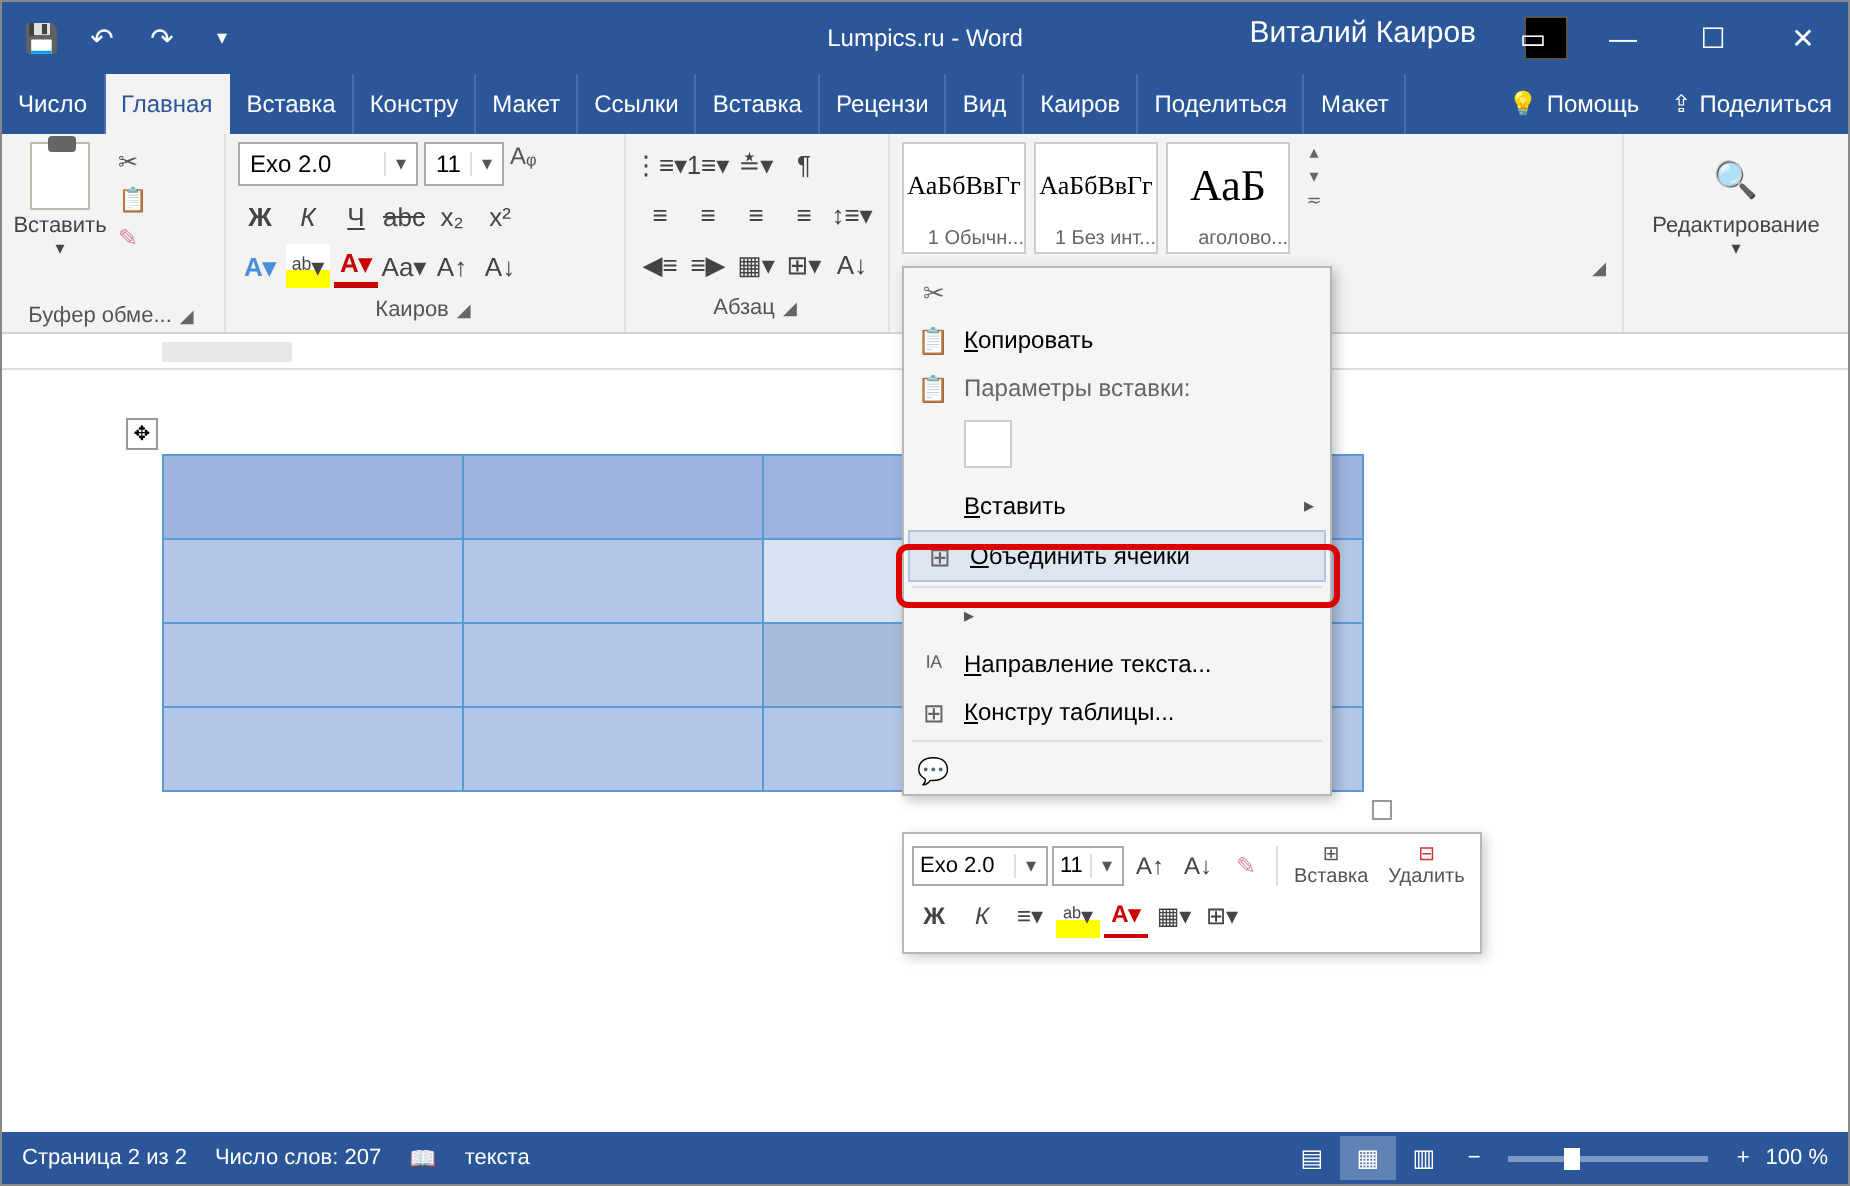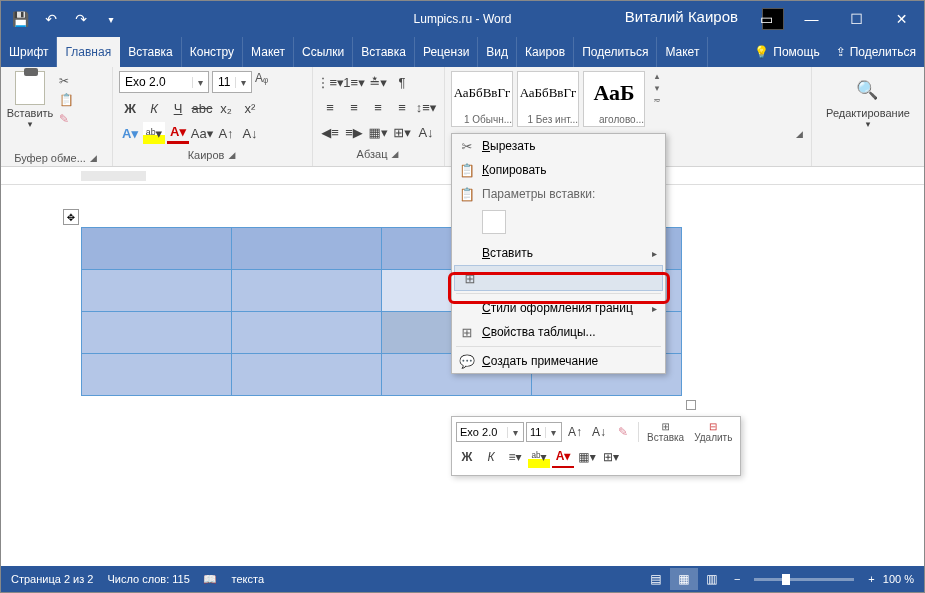"Шрифт" div.tab { text: Шрифт -> Число }
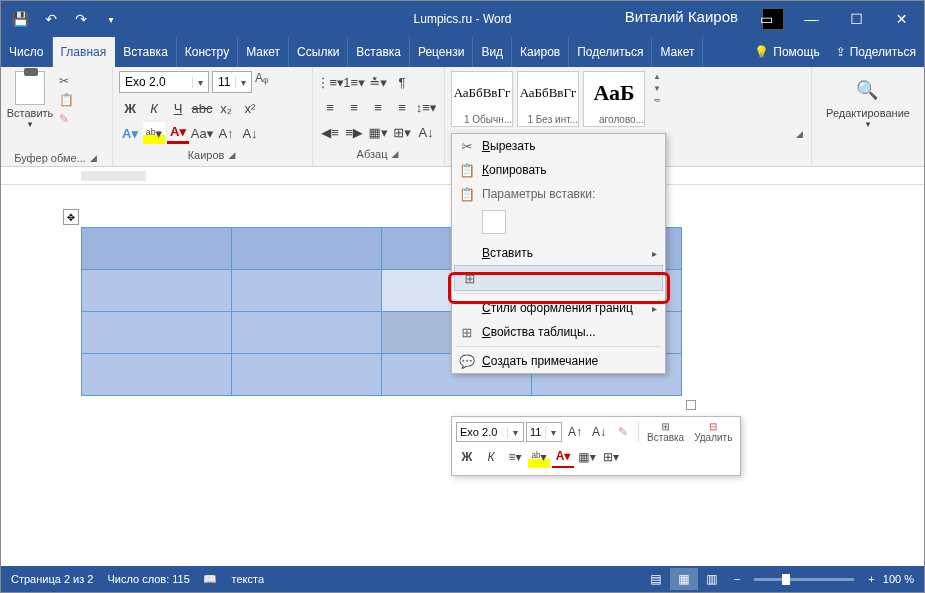"АаБ" div.style-preview { font-weight: bold -> normal }
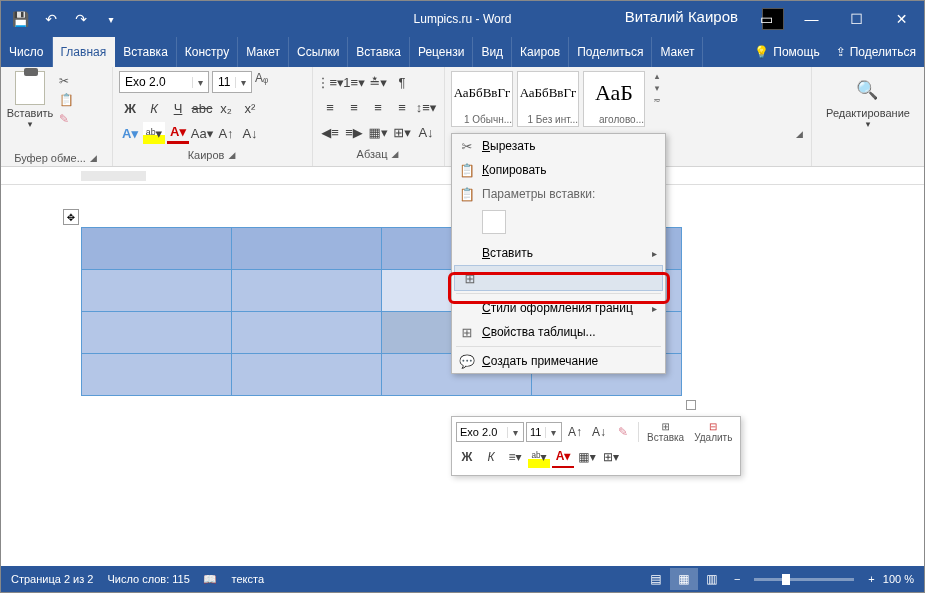"Вырезать" span.ctx-label { html: <span>Вырезать</span> -> none }
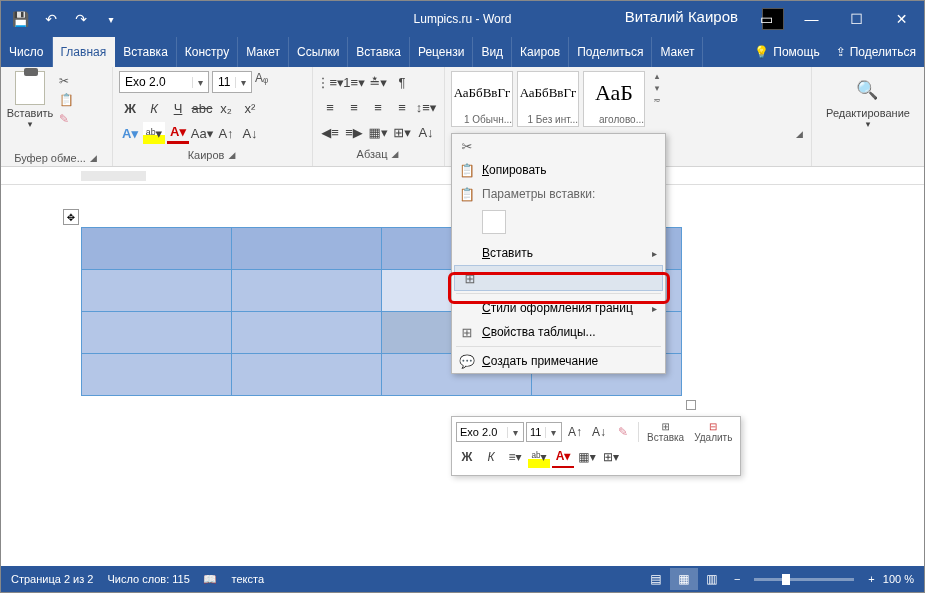"Объединить ячейки" span.ctx-label { html: none -> <span>Объединить ячейки</span> }
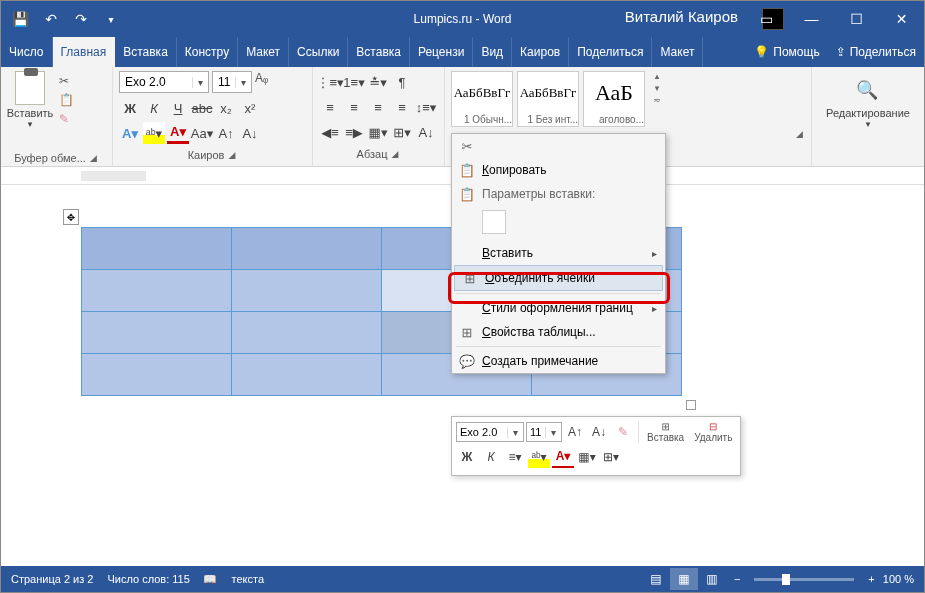"Стили оформления границ" span.ctx-label { html: <span>Стили оформления границ</span> -> none }
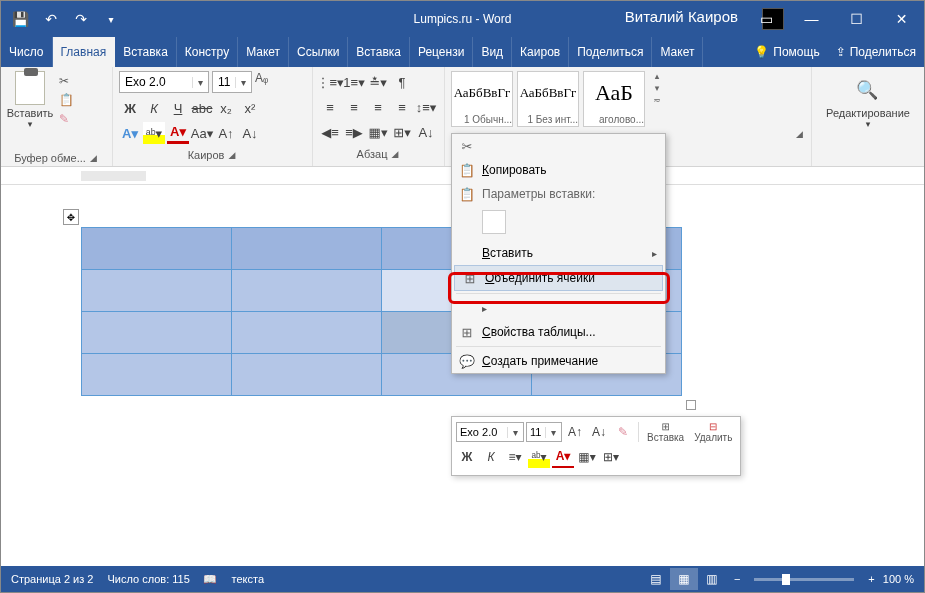"ᴵᴬ" div.ctx-item { html: none -> <div> <span>ᴵᴬ</span> <span>Направление текста...</span> </div> }
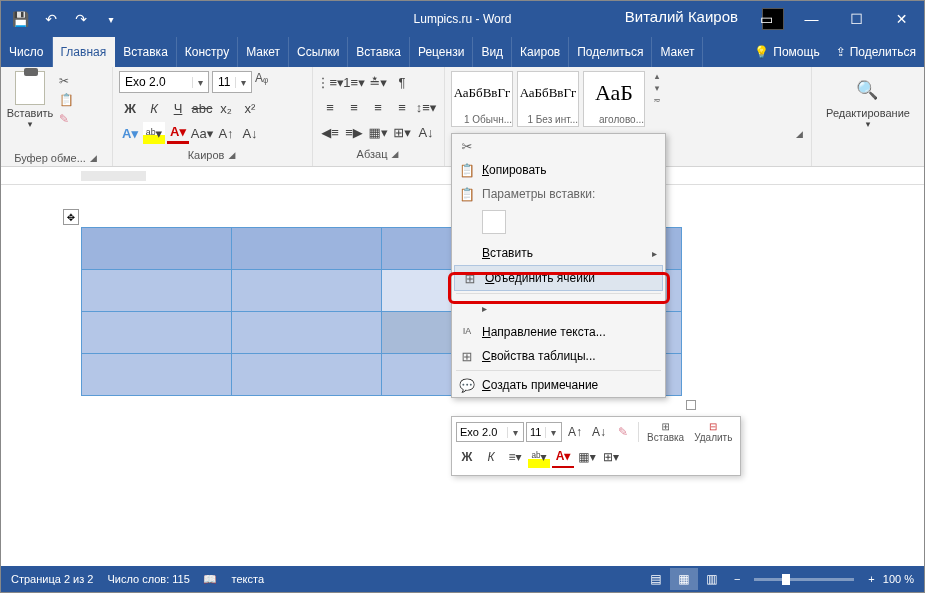"Свойства таблицы..." span.ctx-label { text: Свойства -> Констру }
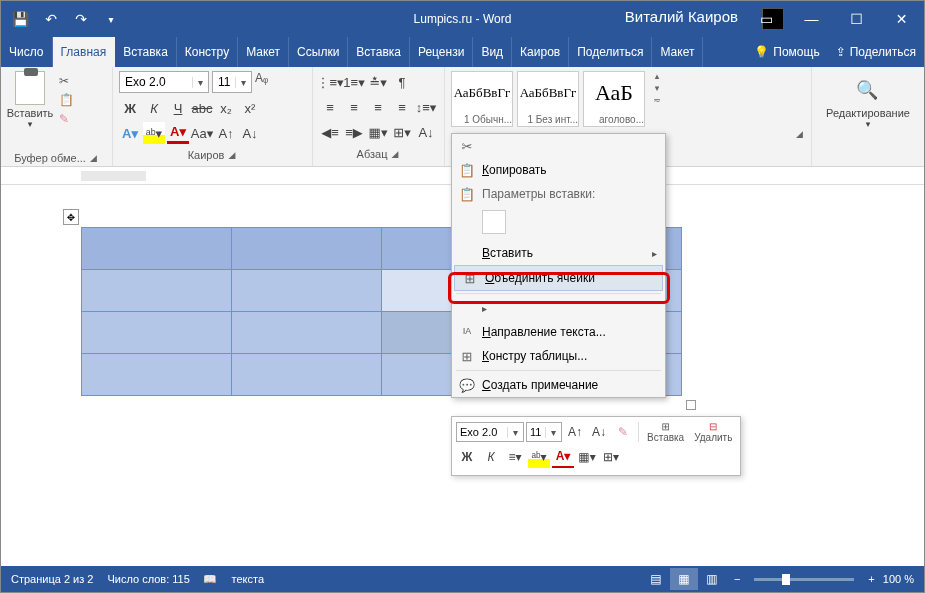"Создать примечание" span.ctx-label { html: <span>Создать примечание</span> -> none }
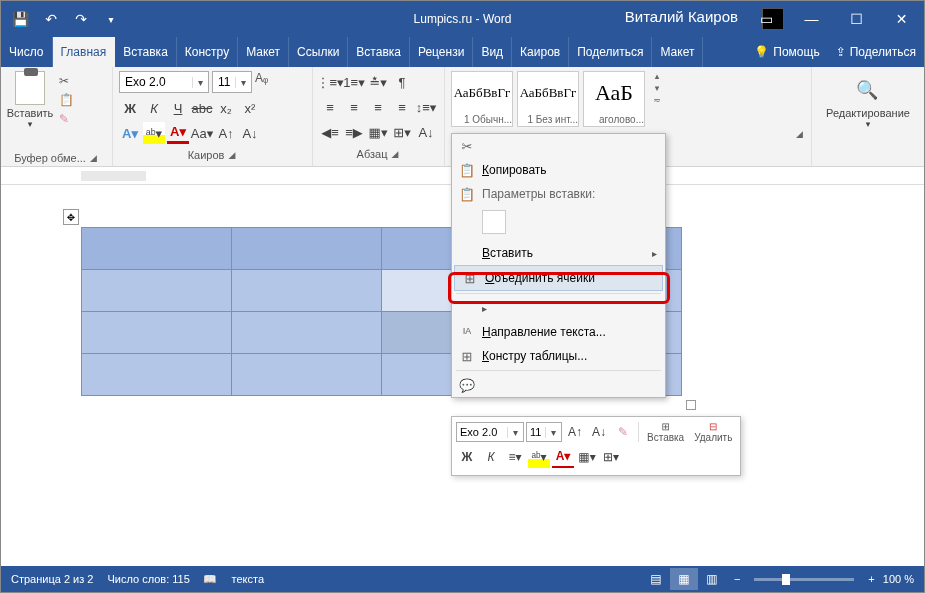"Число слов: 115" span { text: 115 -> 207 }
